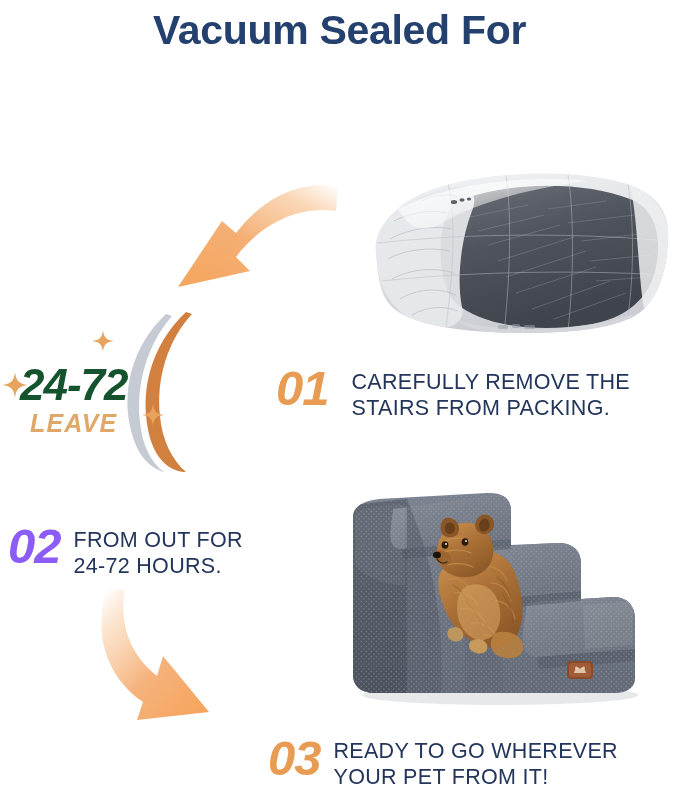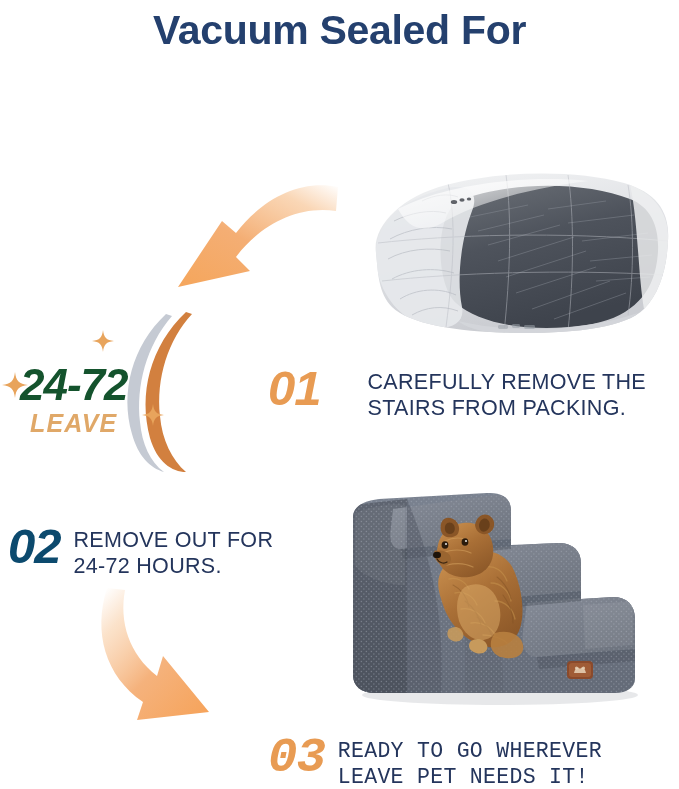"01" .step-01 { gap: 24px -> none; left: 268px -> 276px }
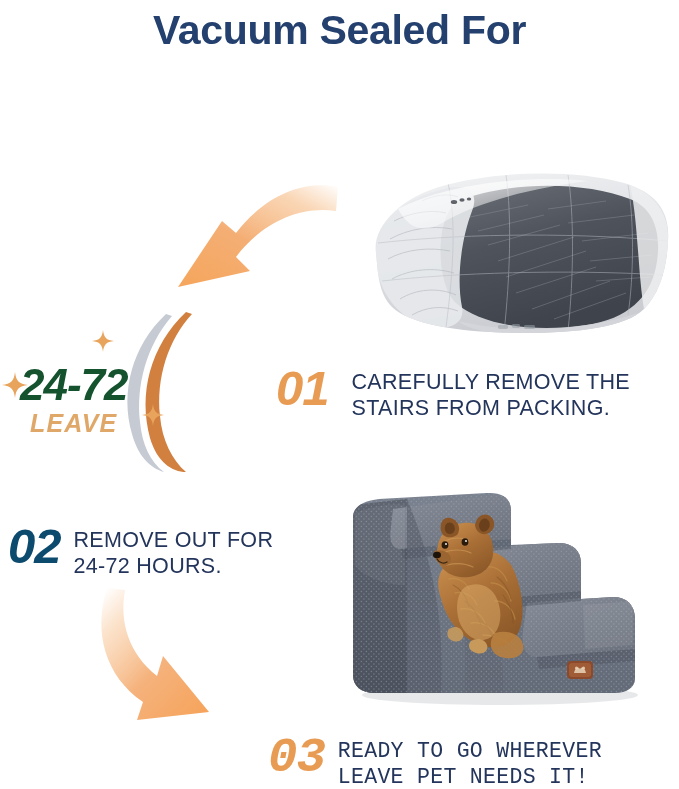"02" .step-02 .step-num { color: #0c4a6e -> #8b5cf6 }
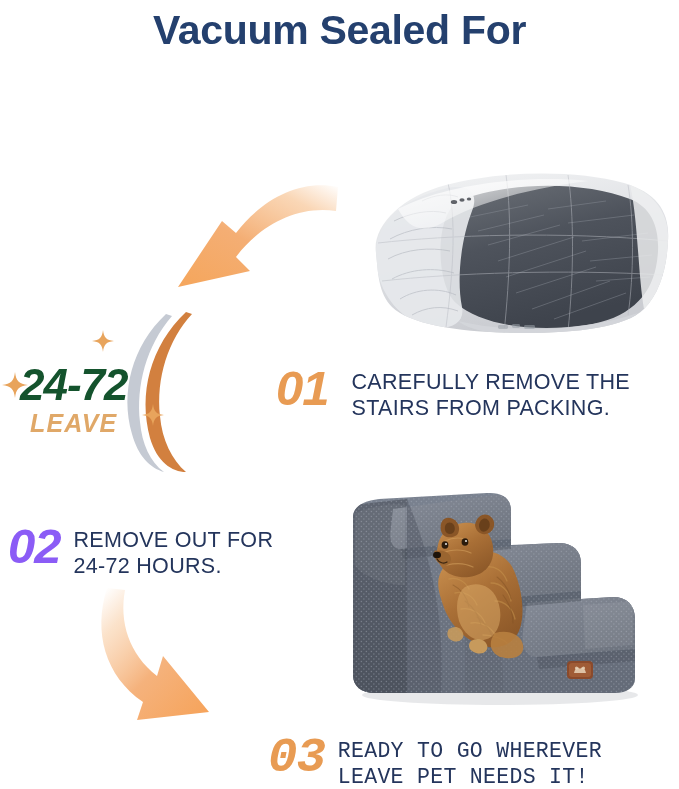"REMOVE OUT FOR" span.l { text: REMOVE -> FROM }
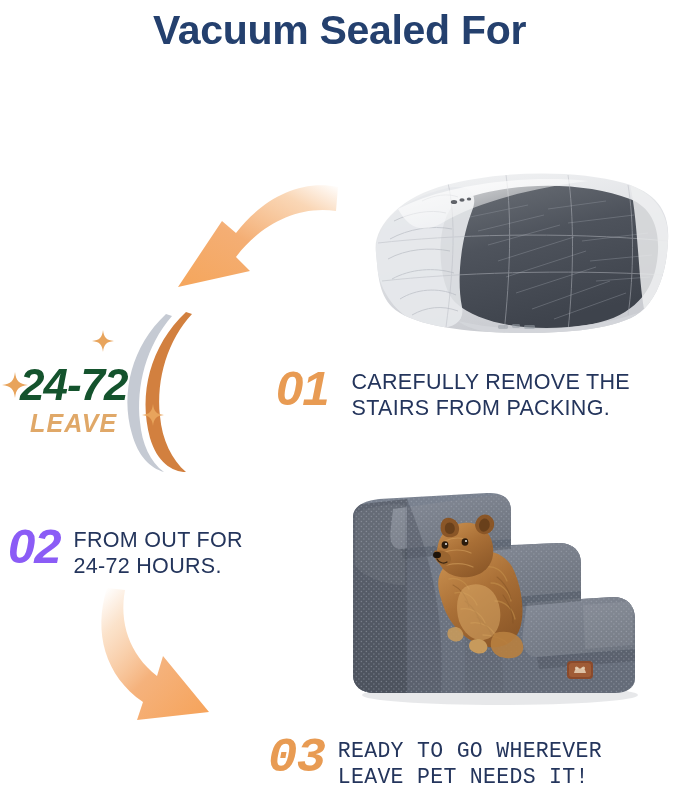"03" .step-03 { font-family: Liberation Mono, monospace -> none }
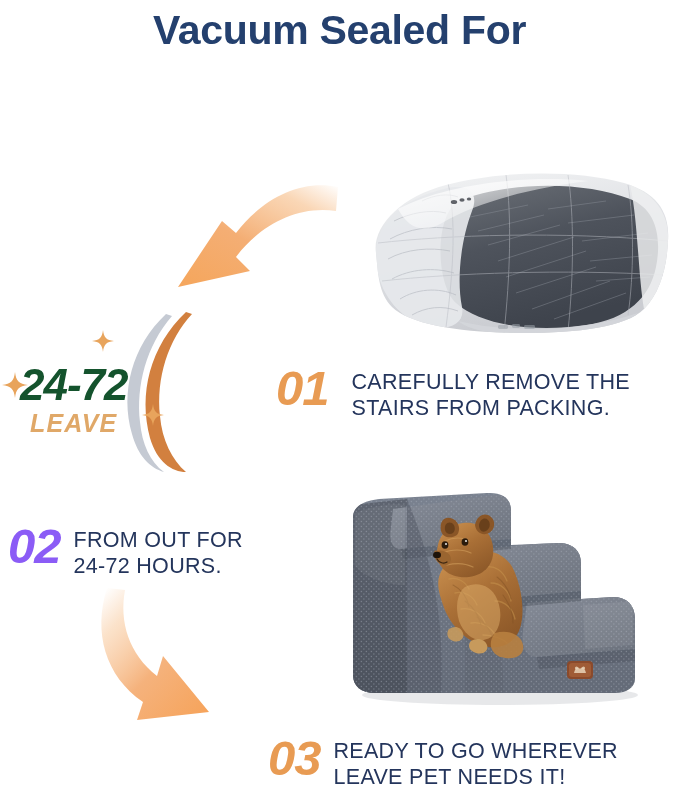"LEAVE PET NEEDS IT!" span.l { text: LEAVE PET NEEDS -> YOUR PET FROM }
